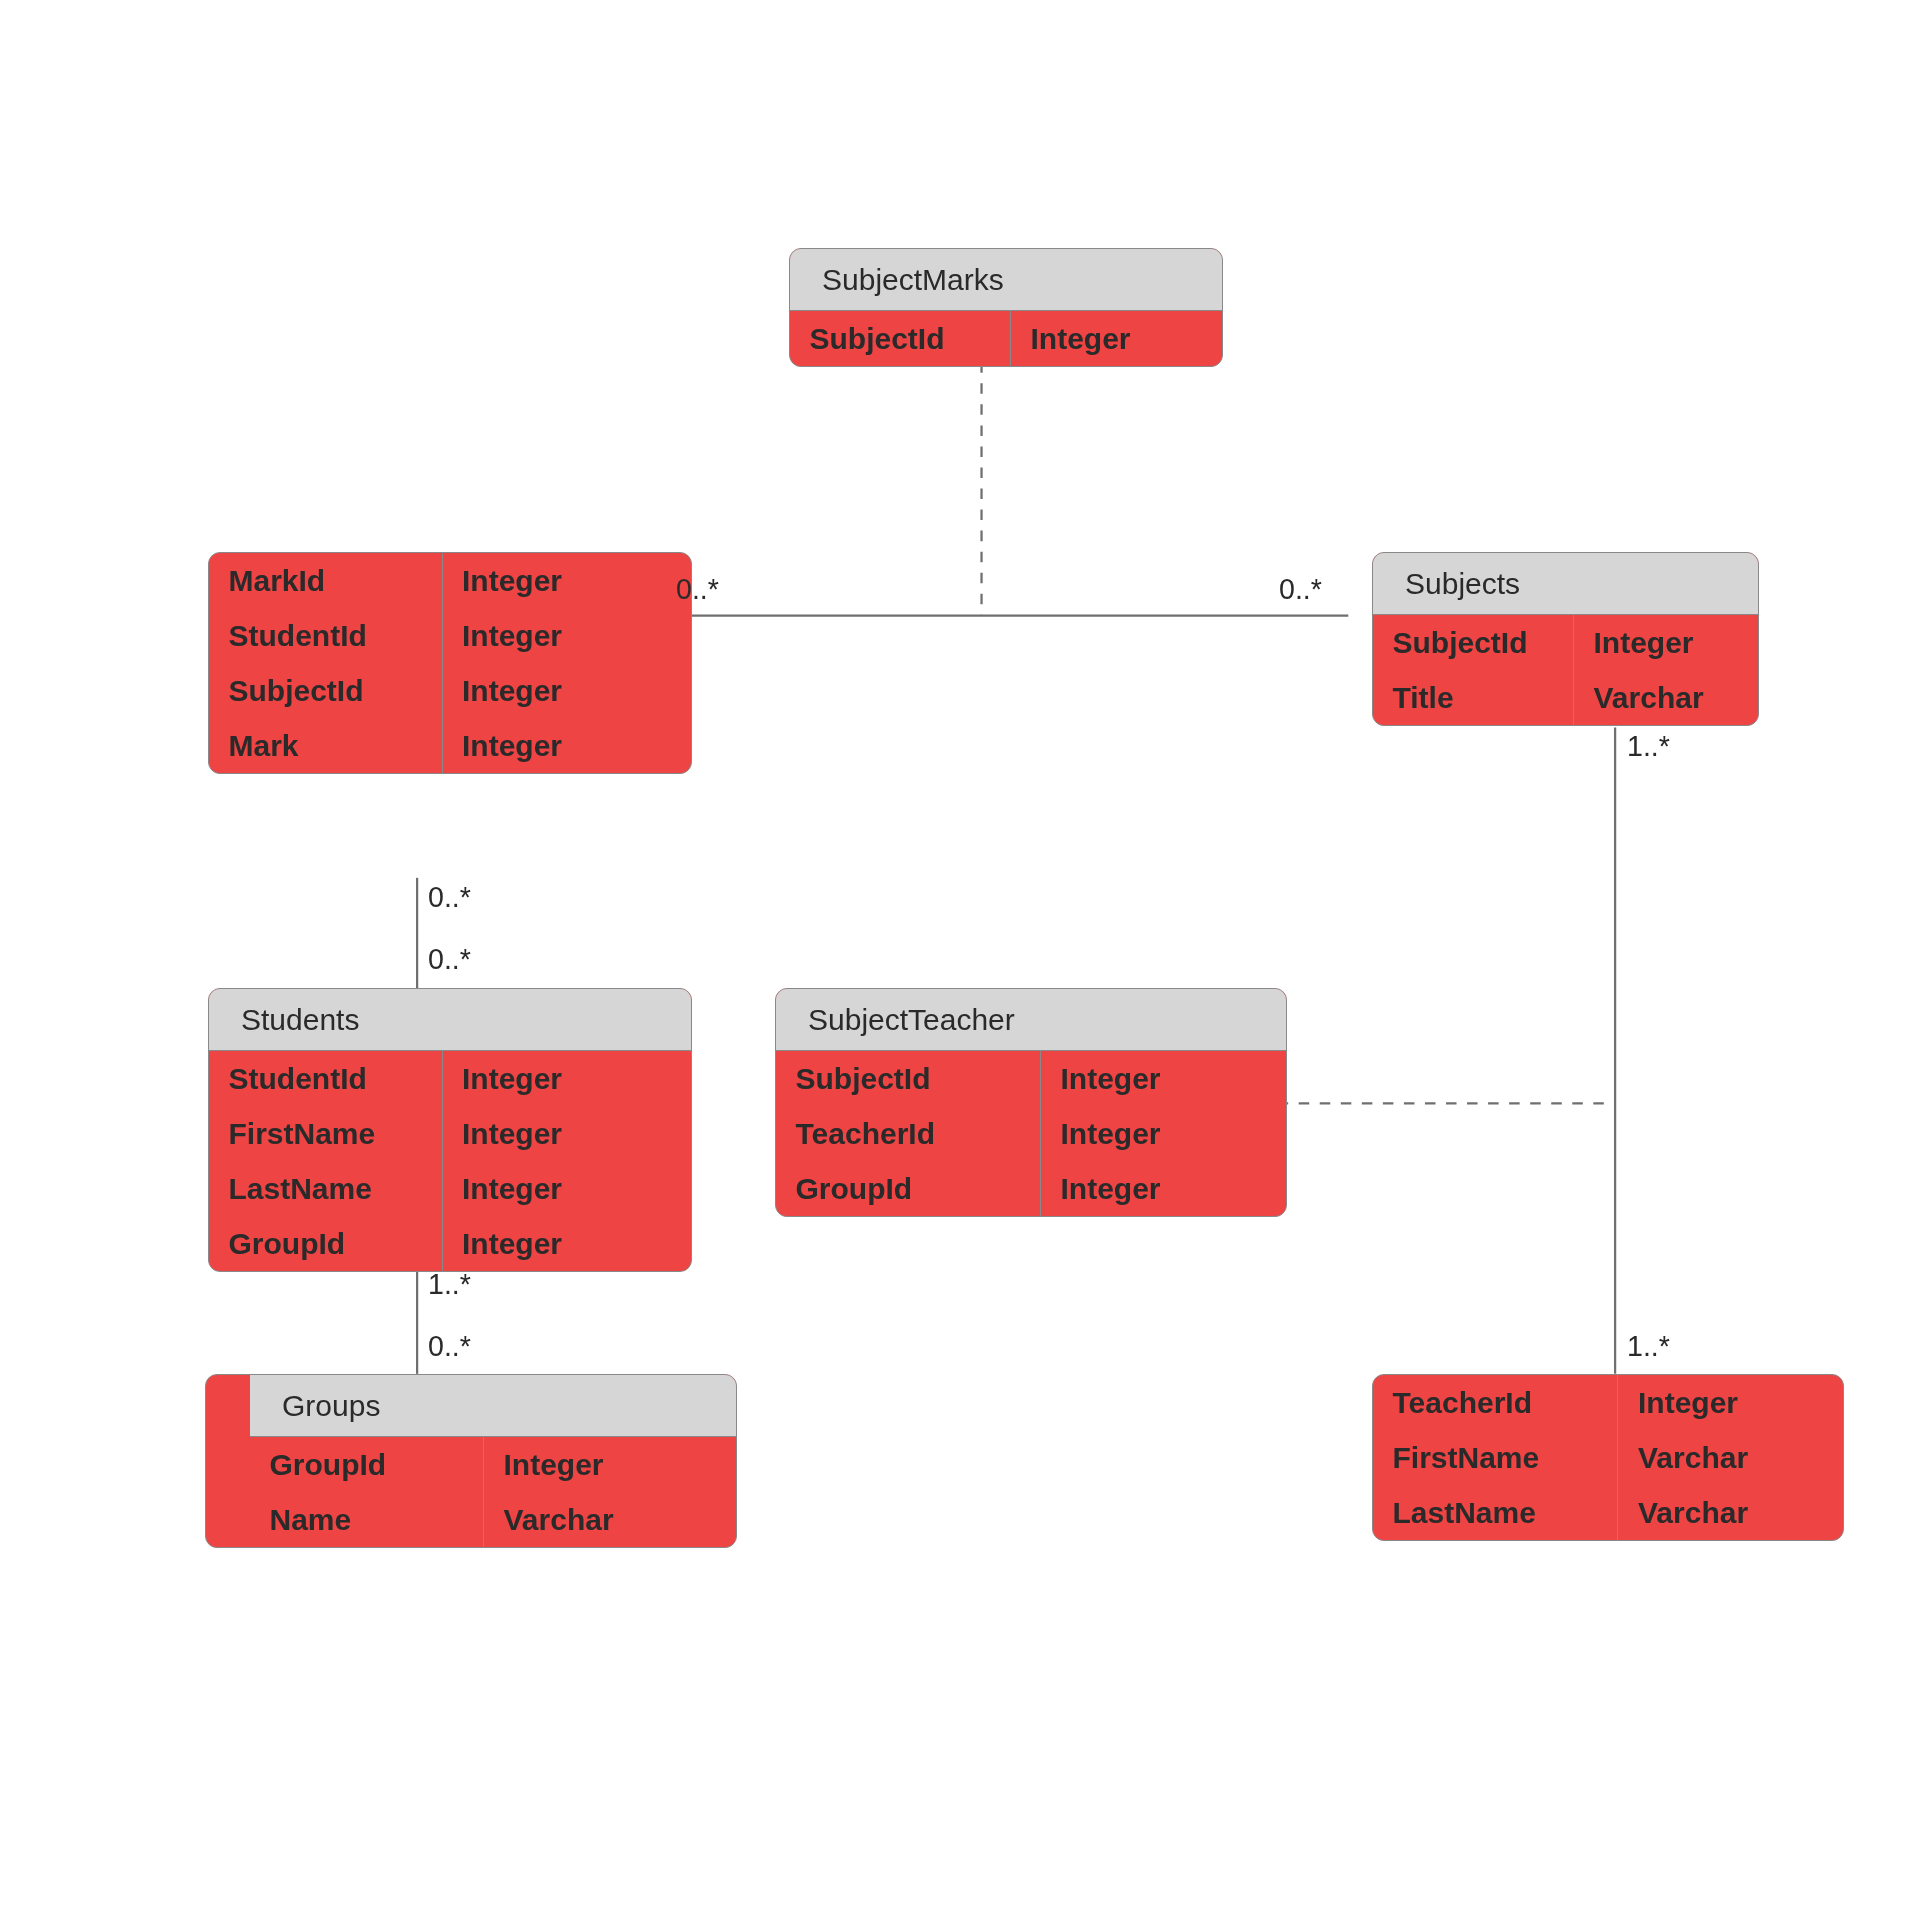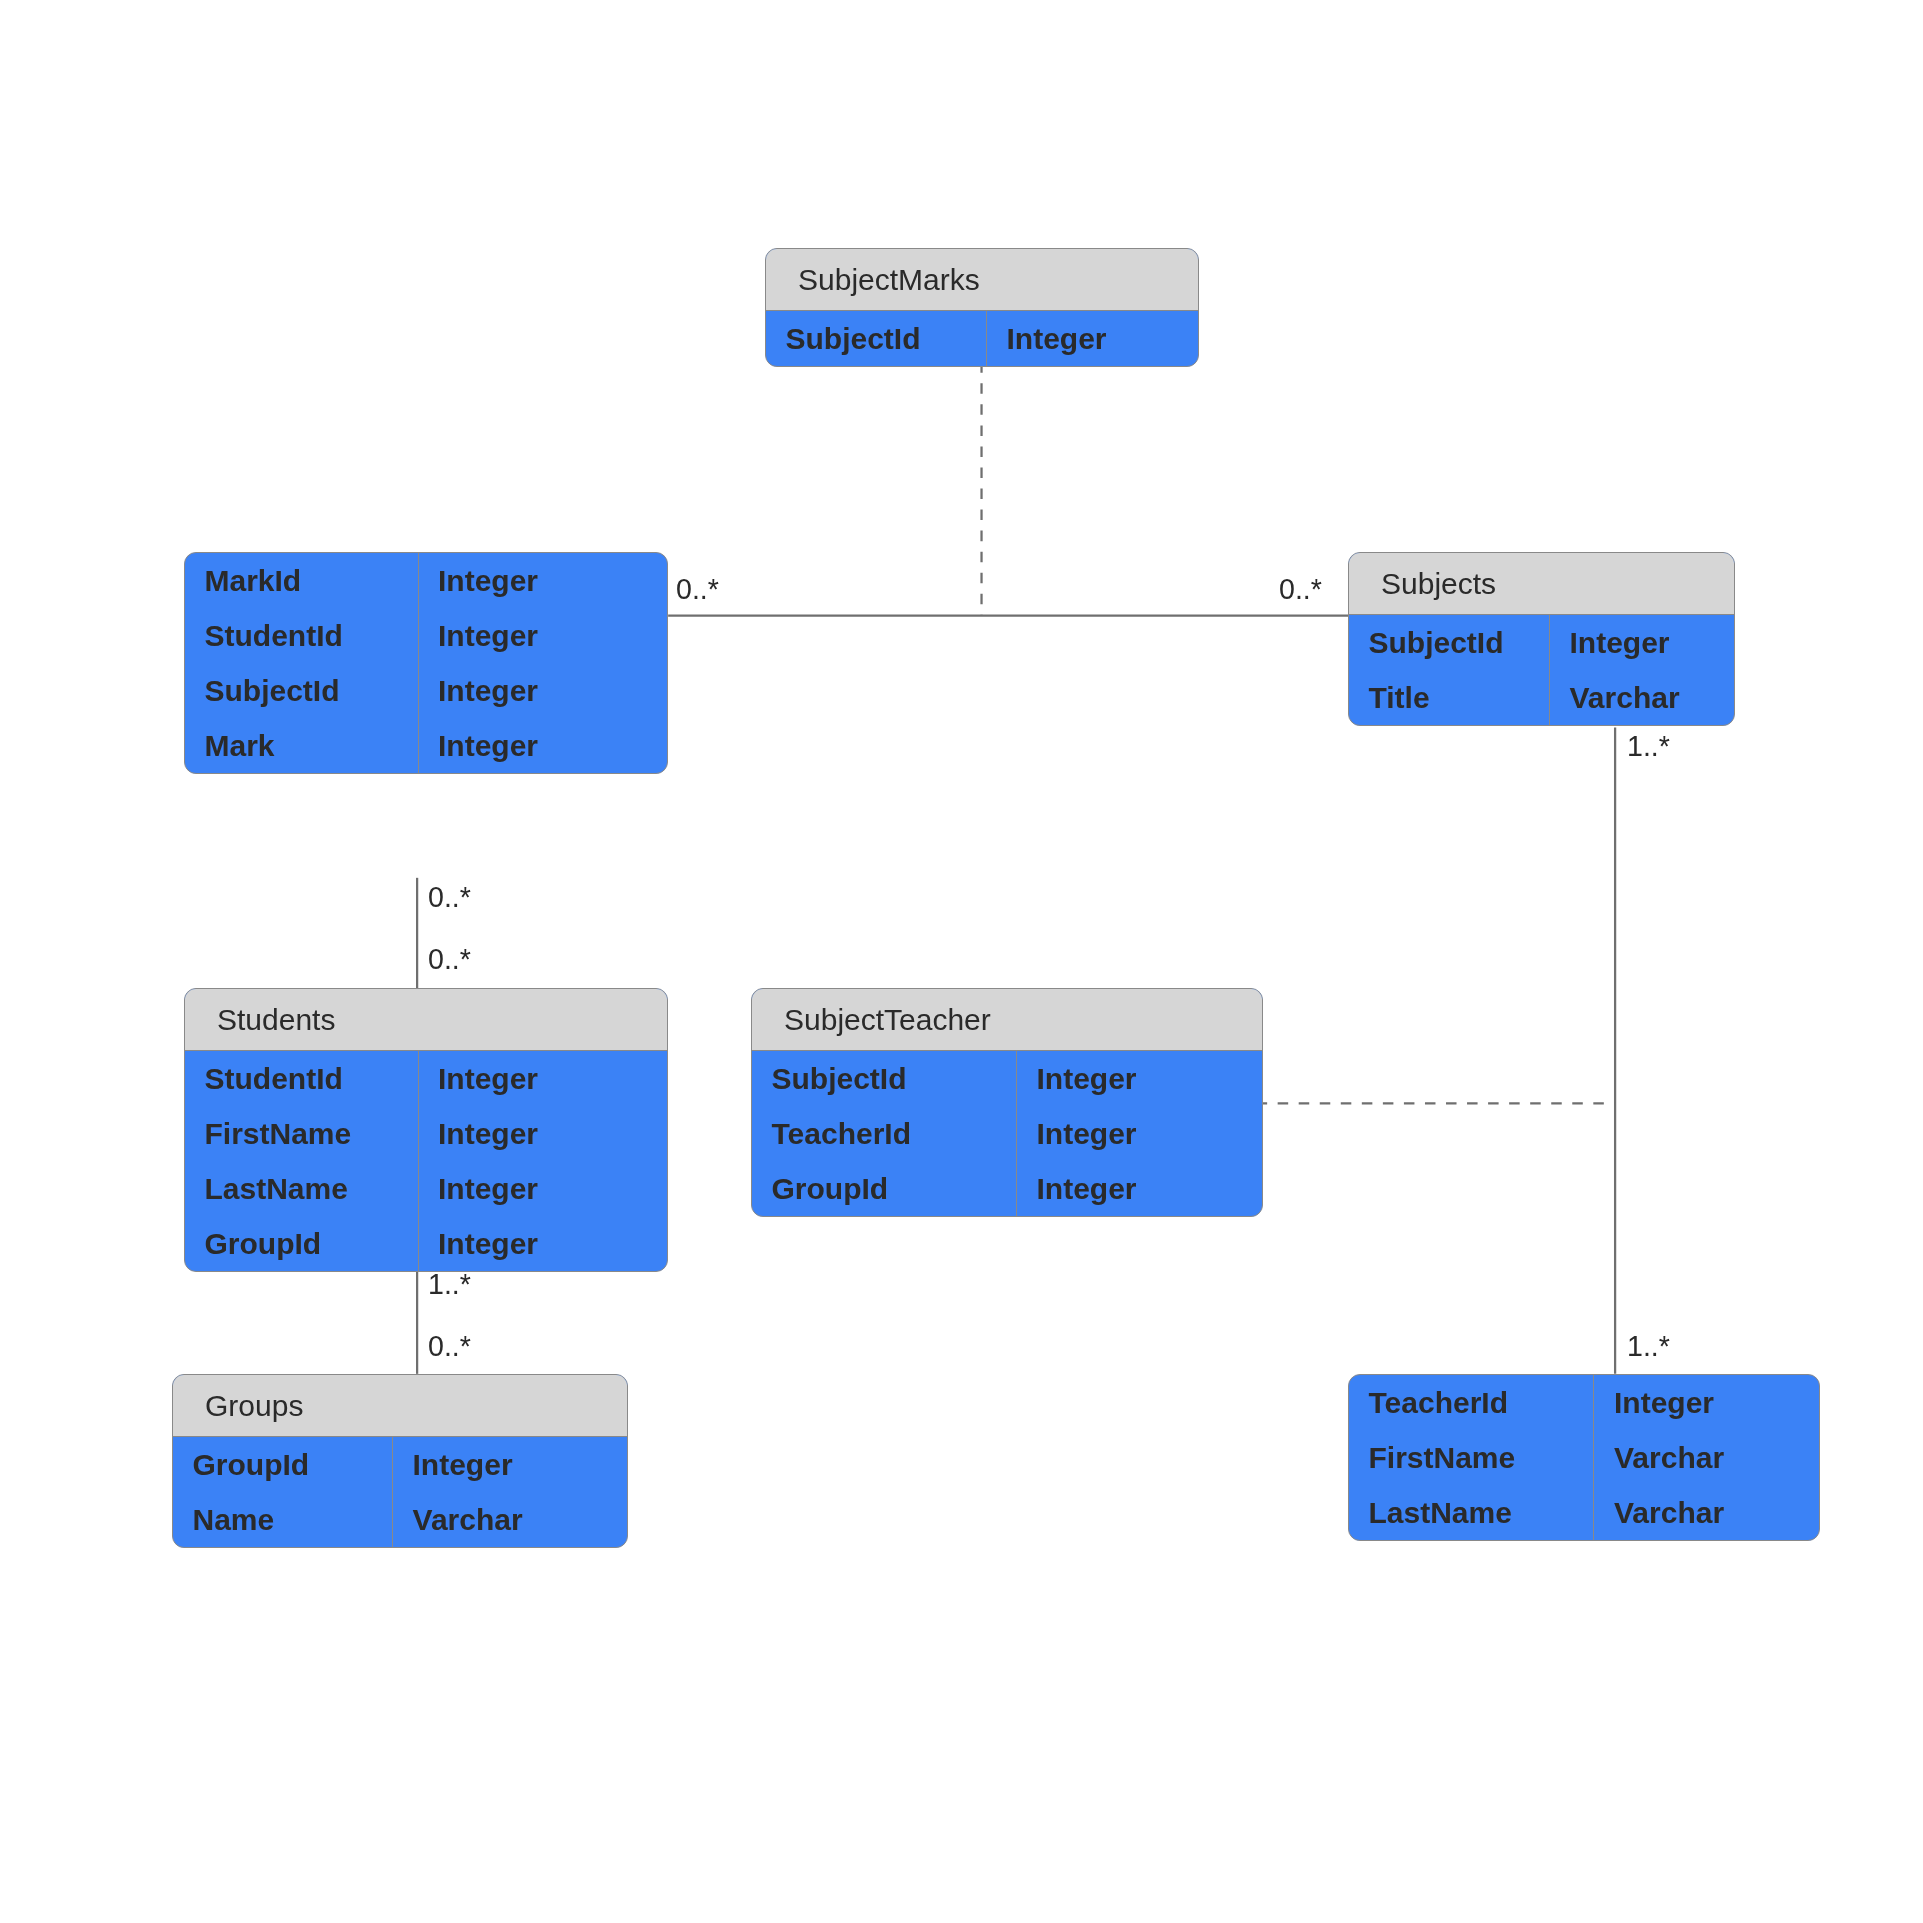"SubjectMarks" .entity { background: #3b82f6 -> #ef4444; margin-left: none -> 24px }
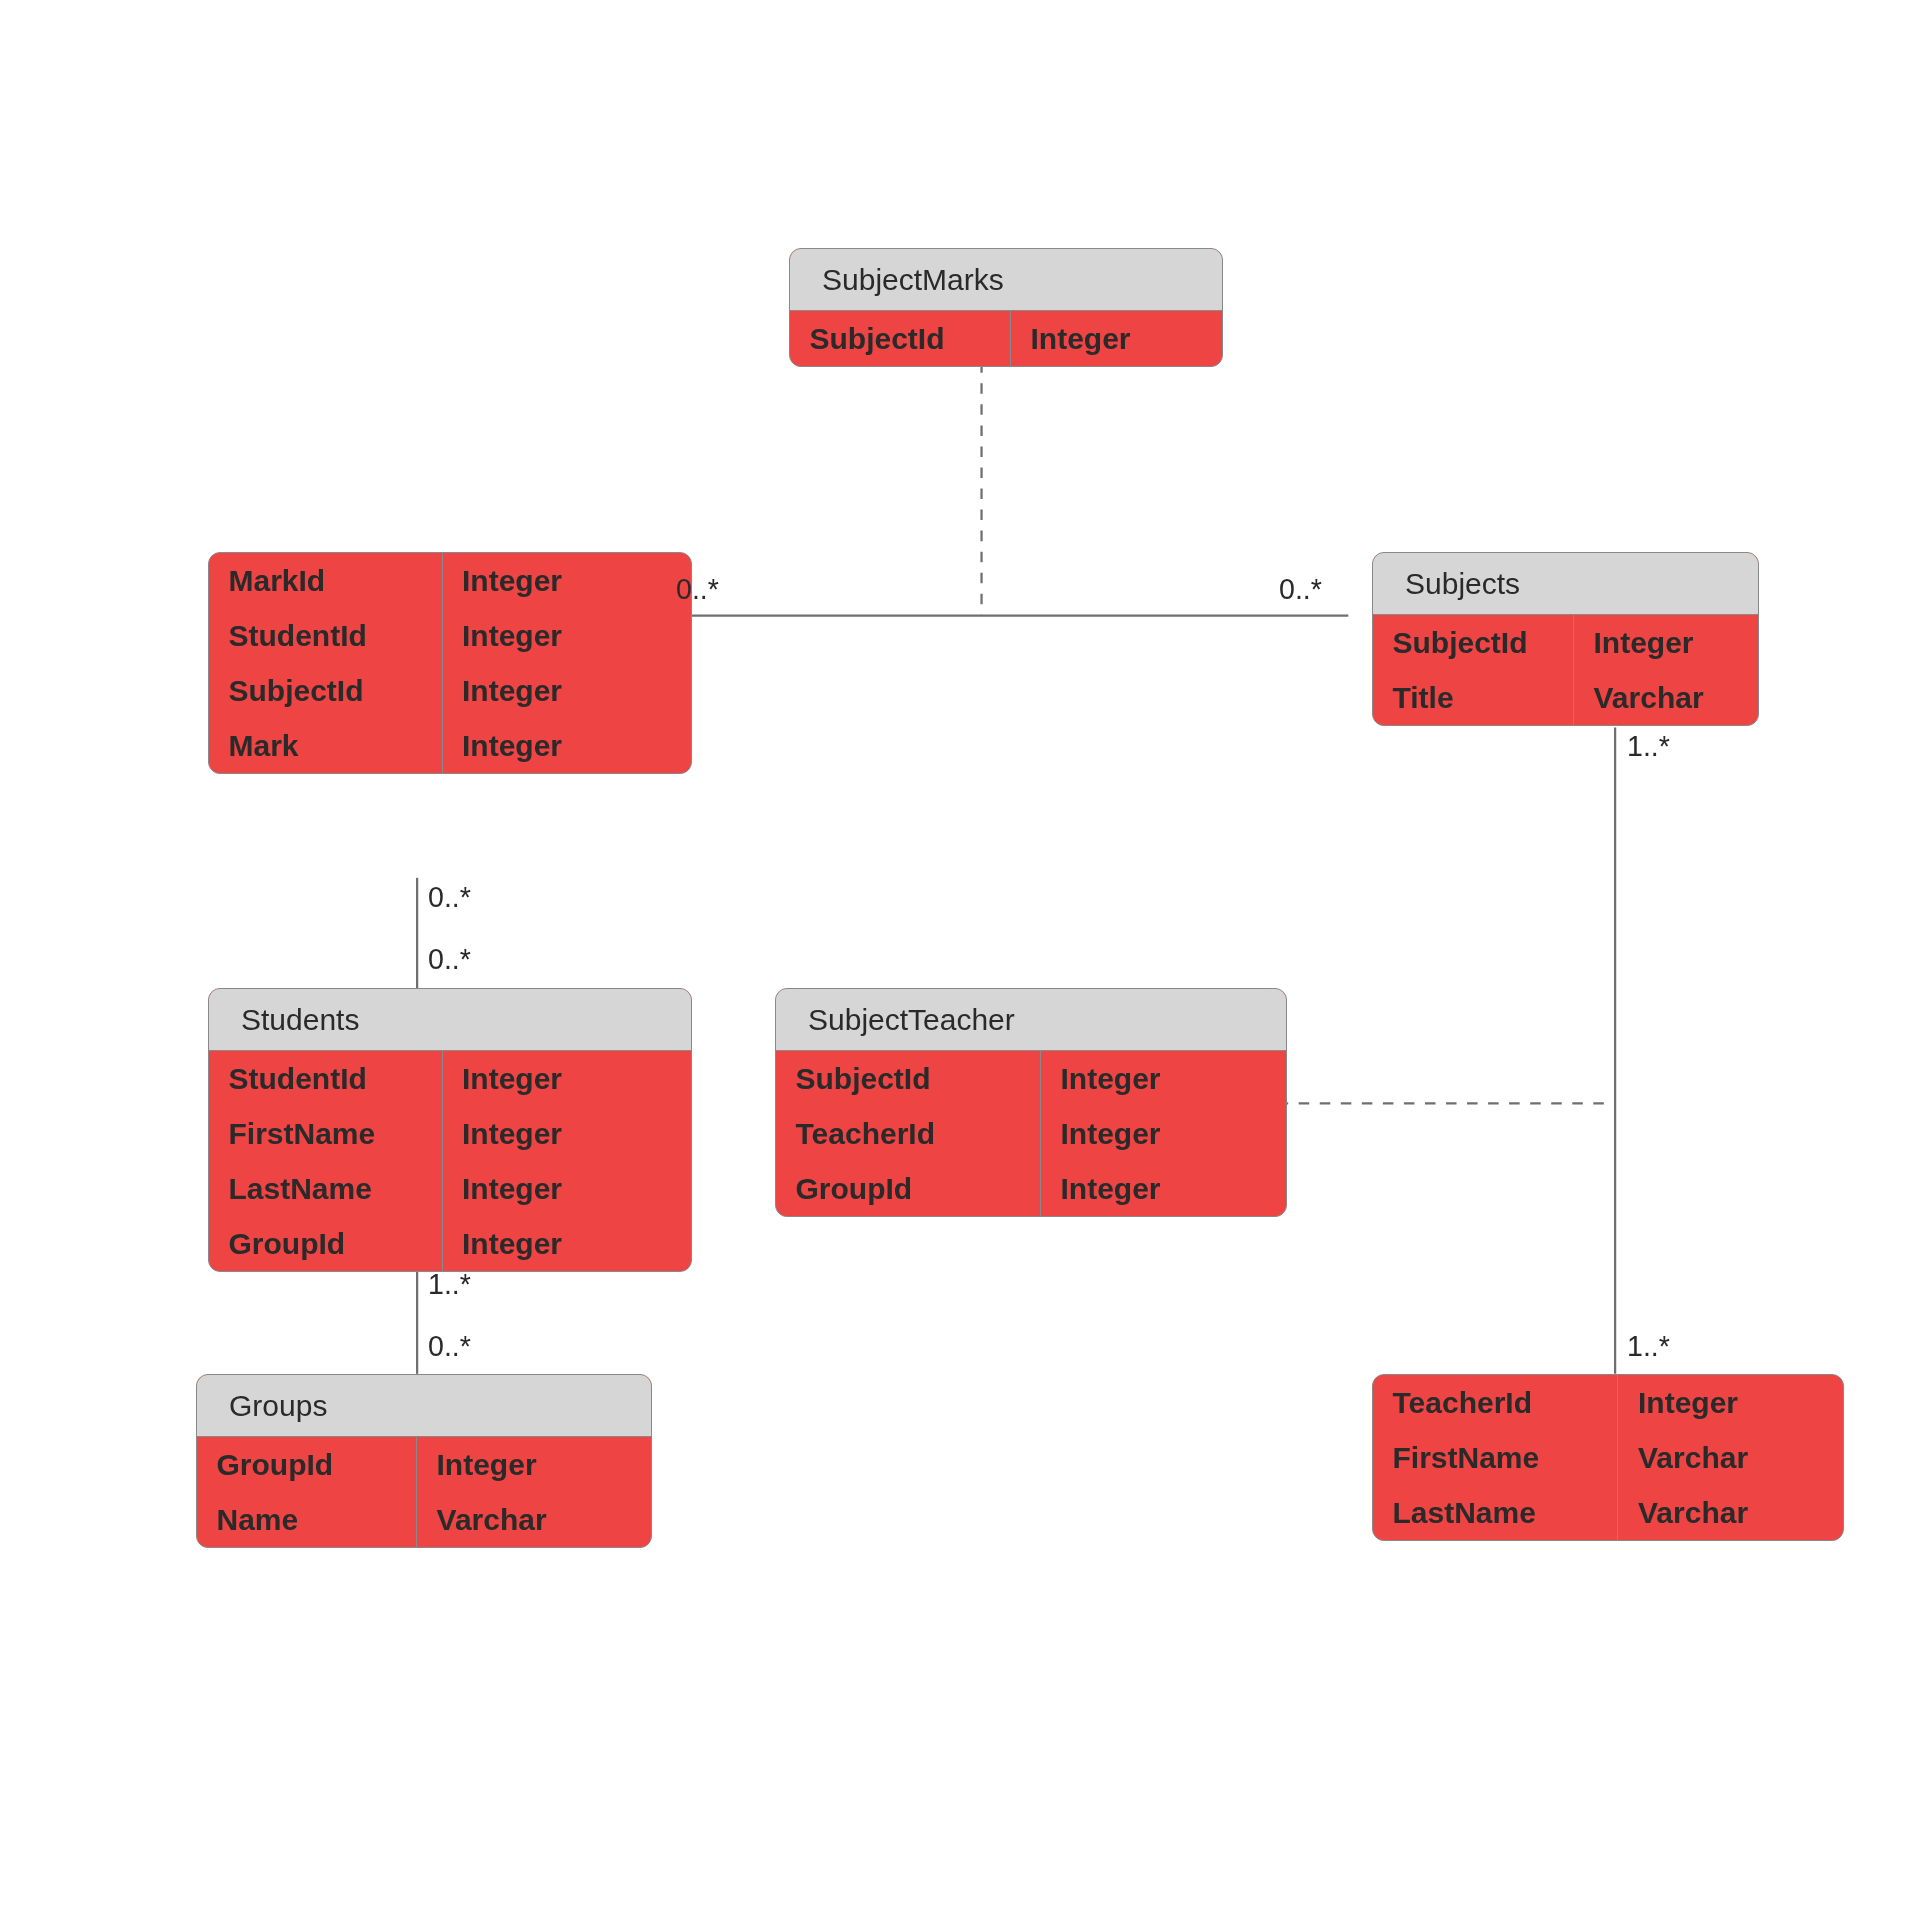"Groups" div.entity { left: 172px -> 181px; padding-left: none -> 44px; width: 456px -> 532px }
